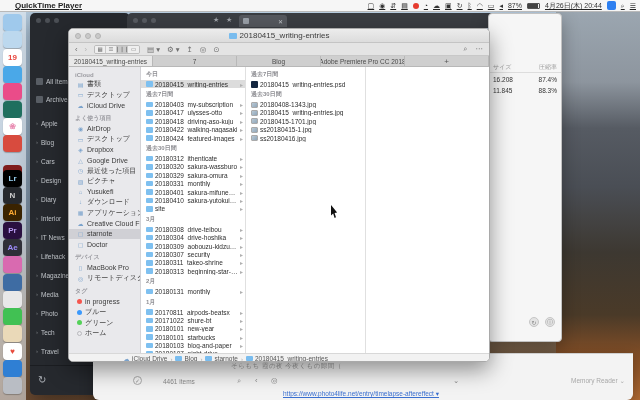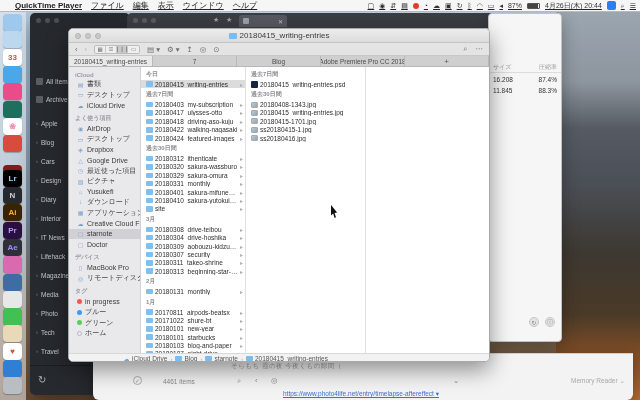"ファイル" span { html: <span> <span>ファイル</span> <span>編集</span> <span>表示</span> <span>ウインドウ</span> <span>ヘルプ</span> </span> -> none }
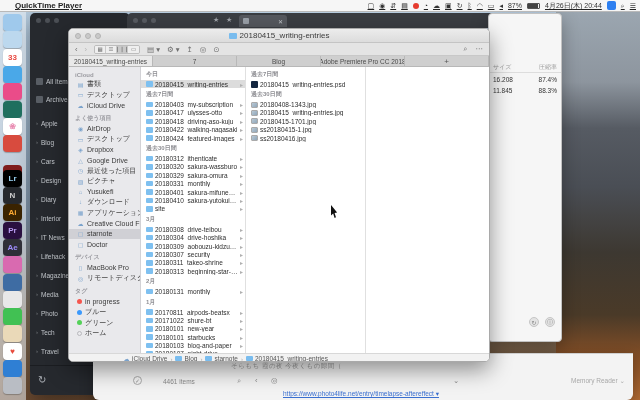"33" div.dock-icon { text: 33 -> 19 }
